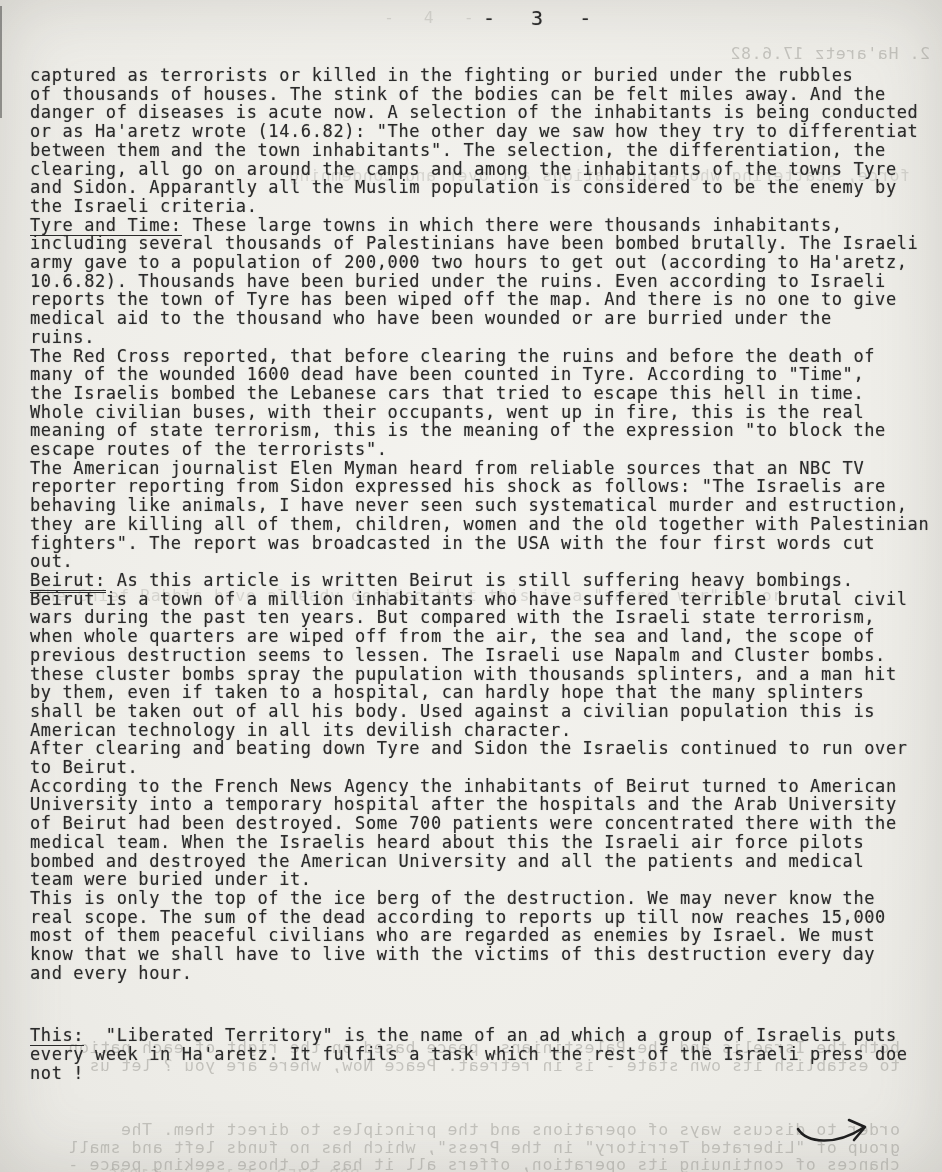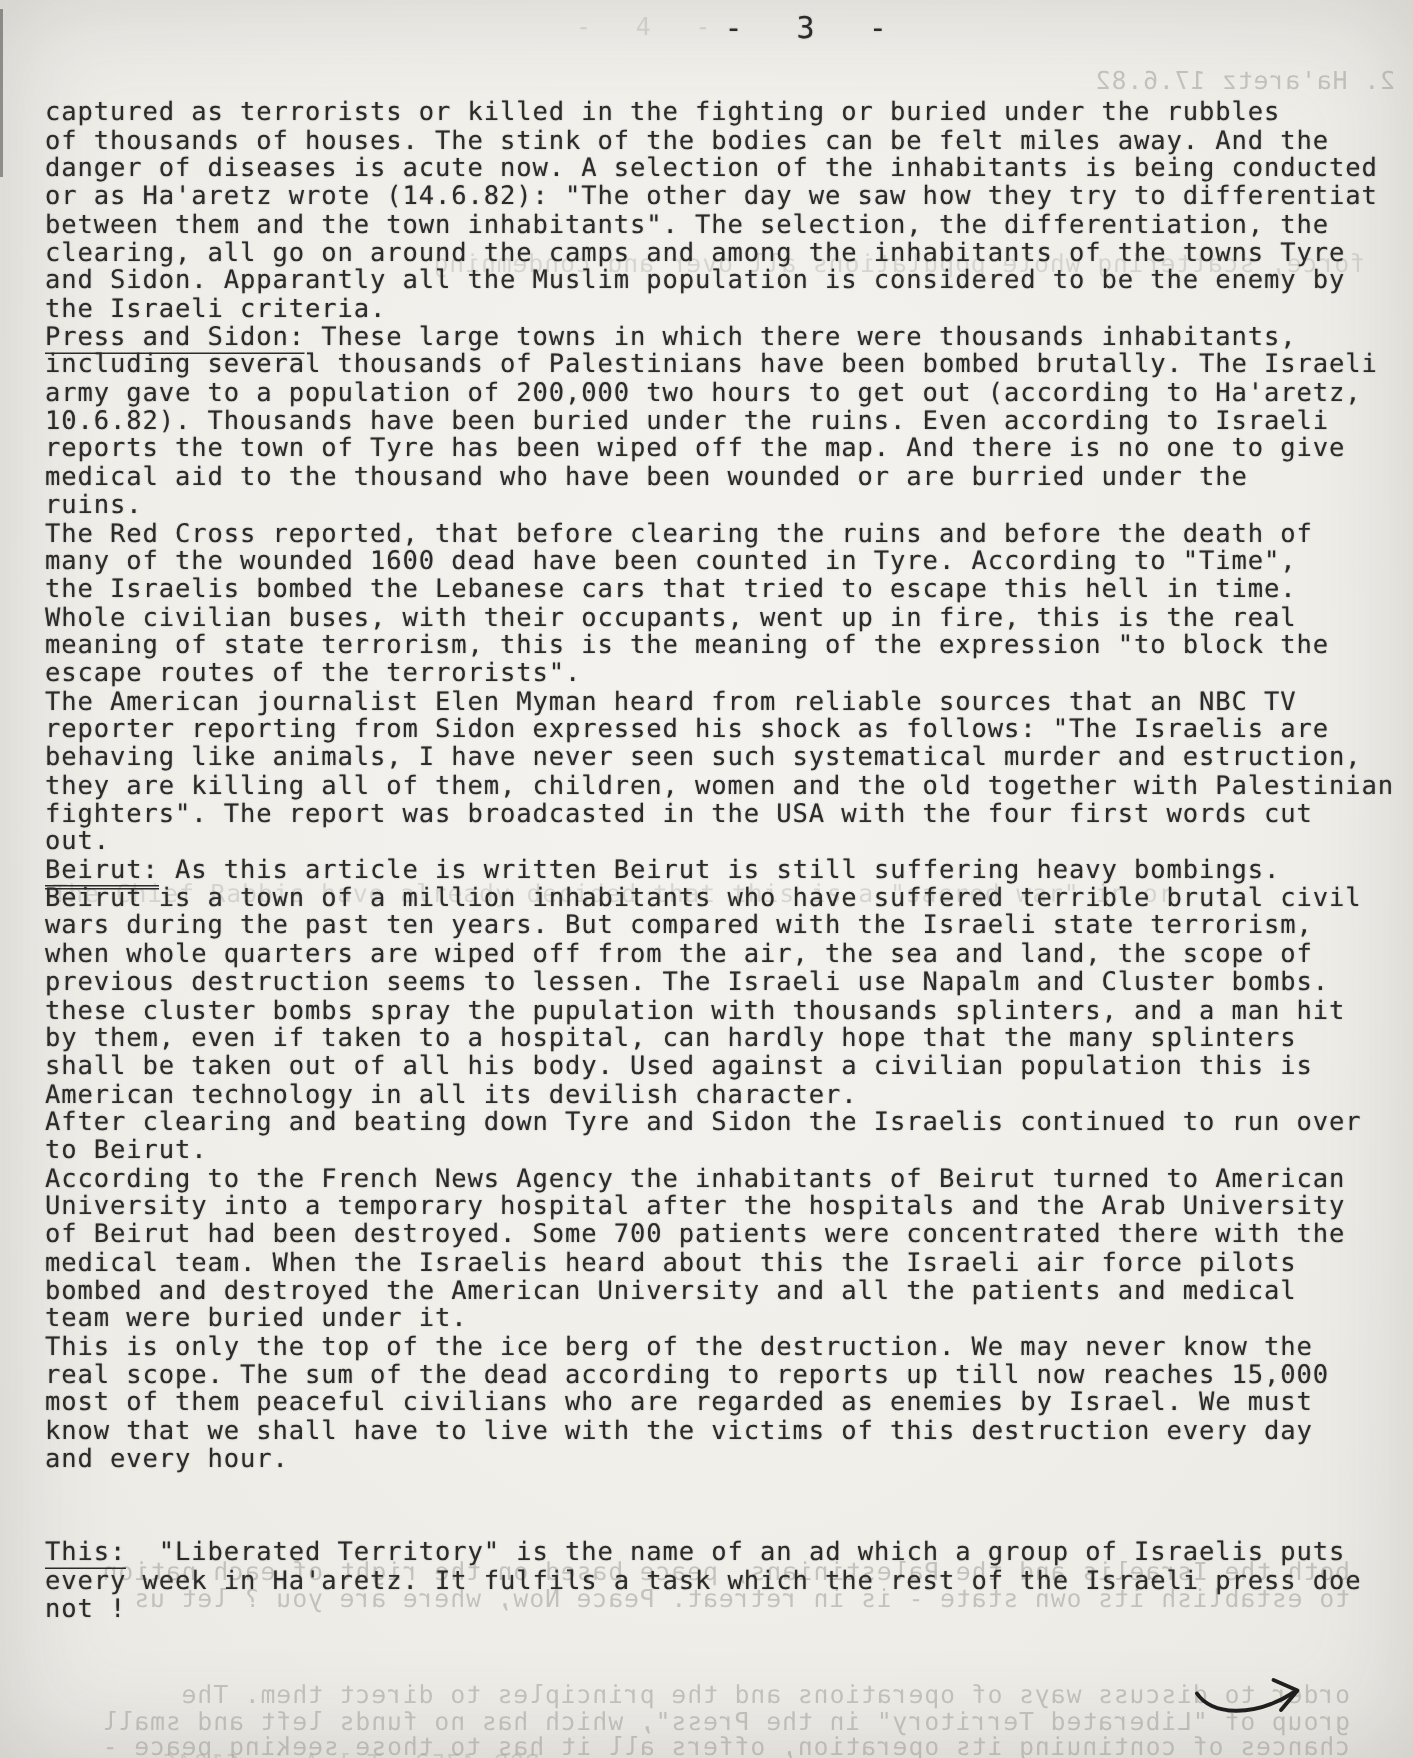"Press and Sidon:" span.h { text: Press and Sidon -> Tyre and Time }
